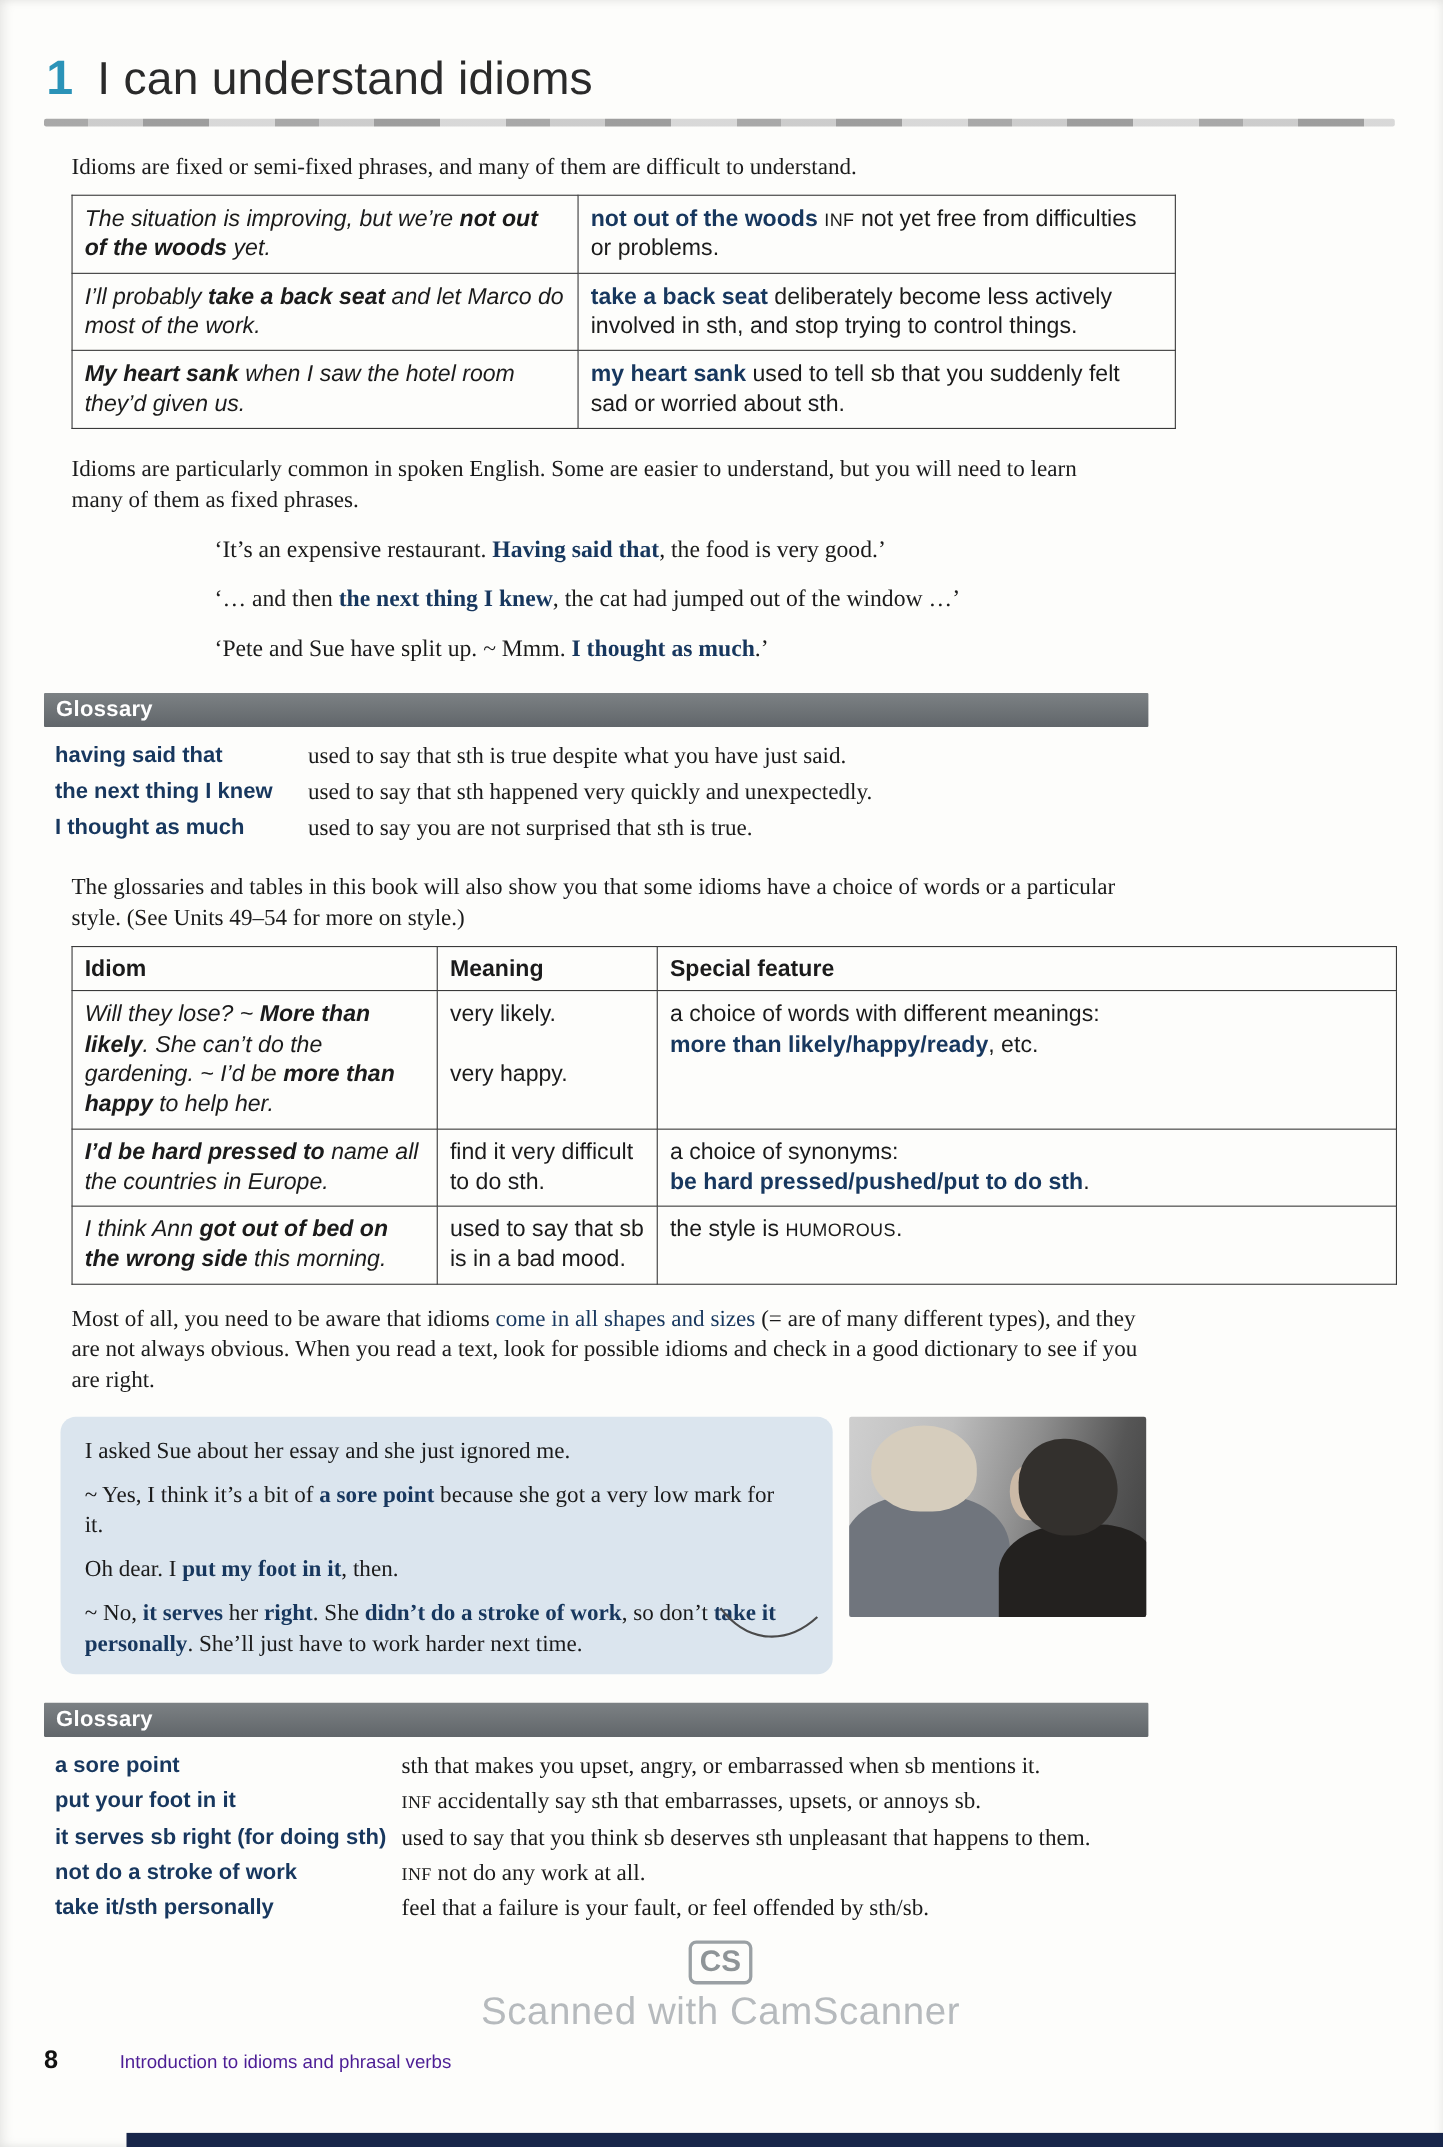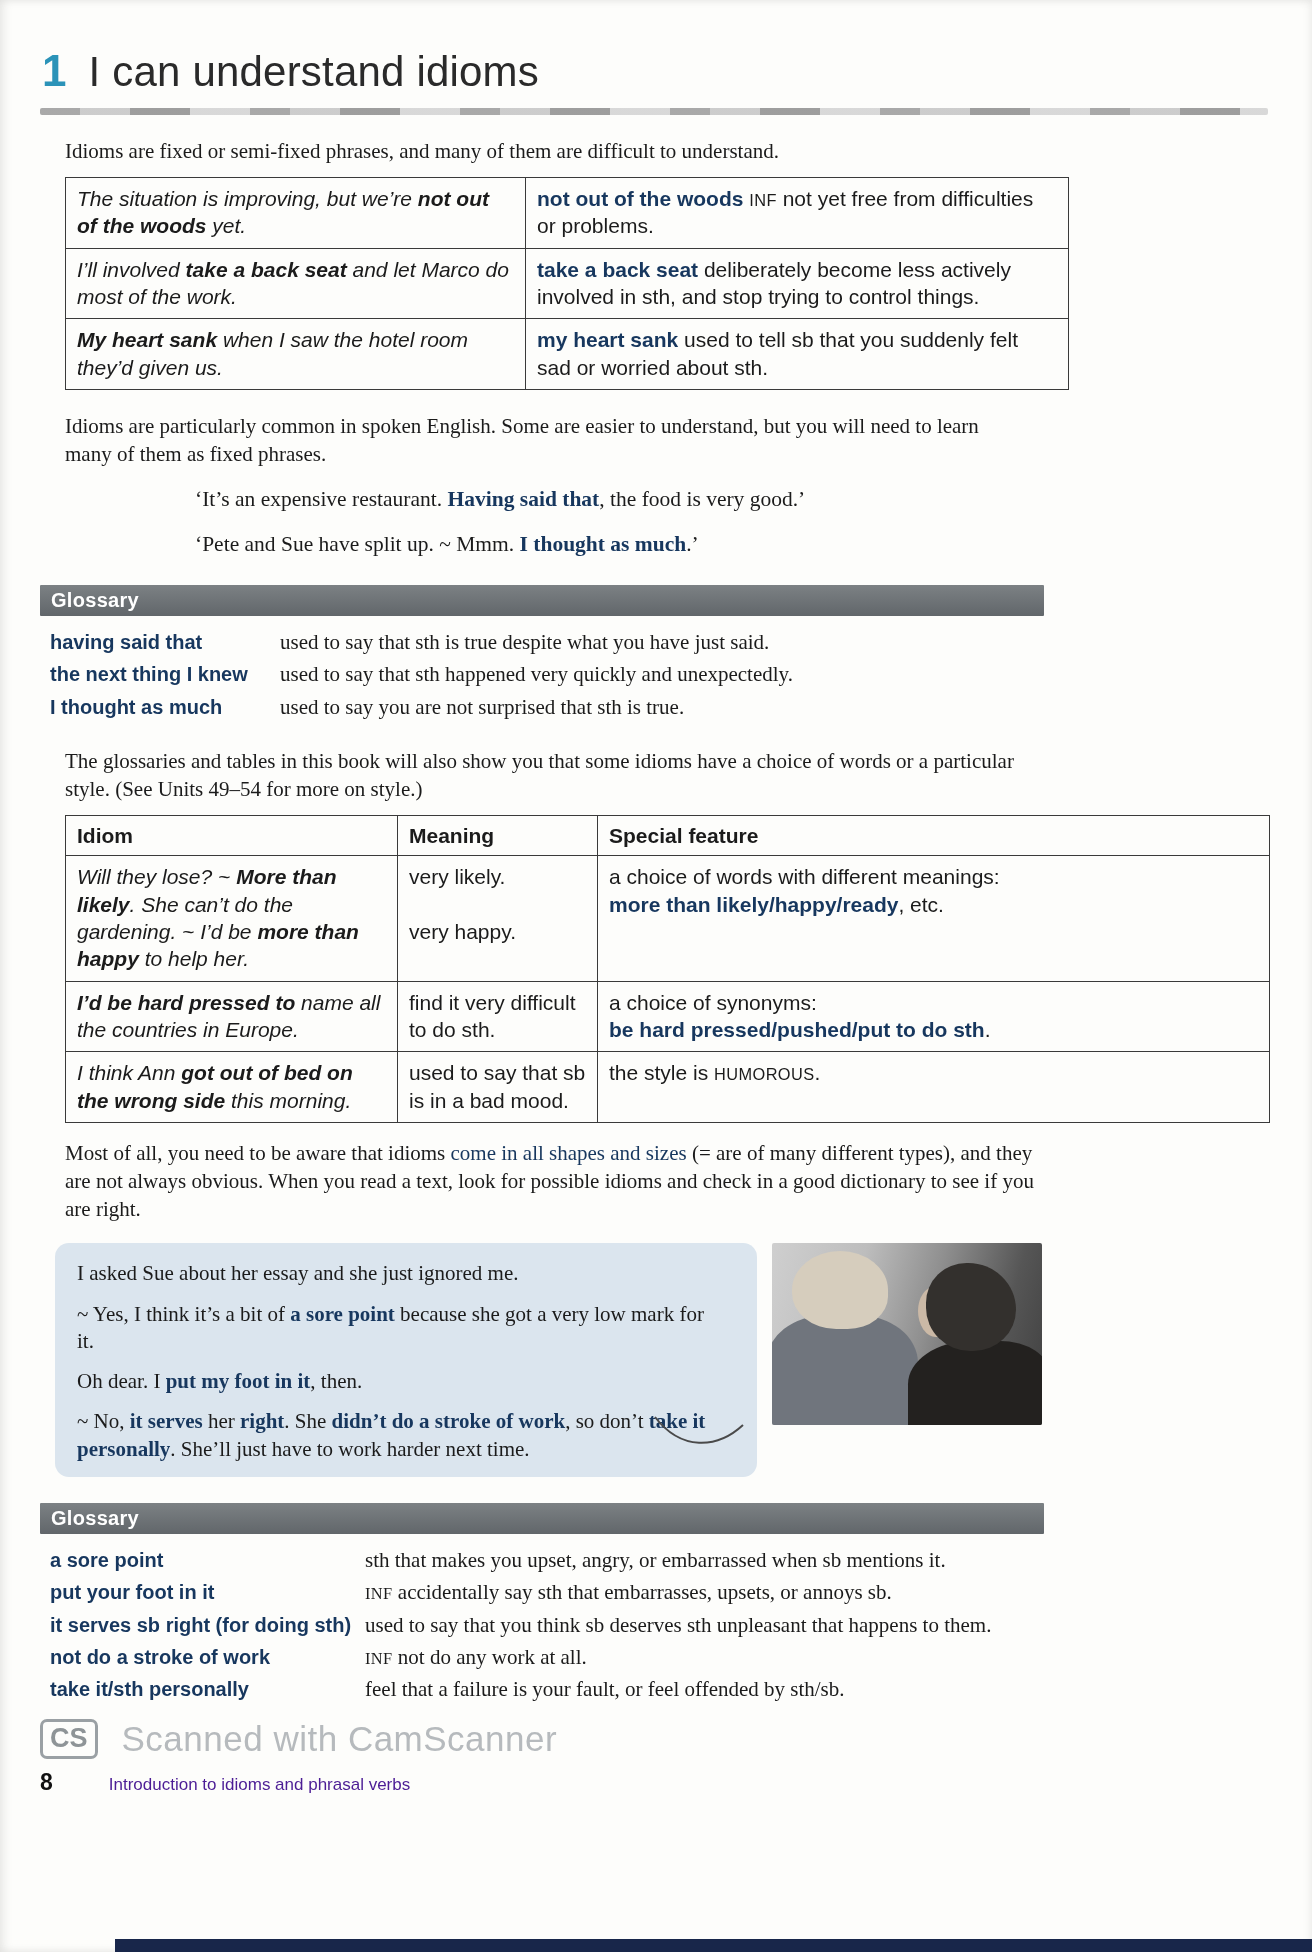"I’ll involved" span.i { text: involved -> probably }
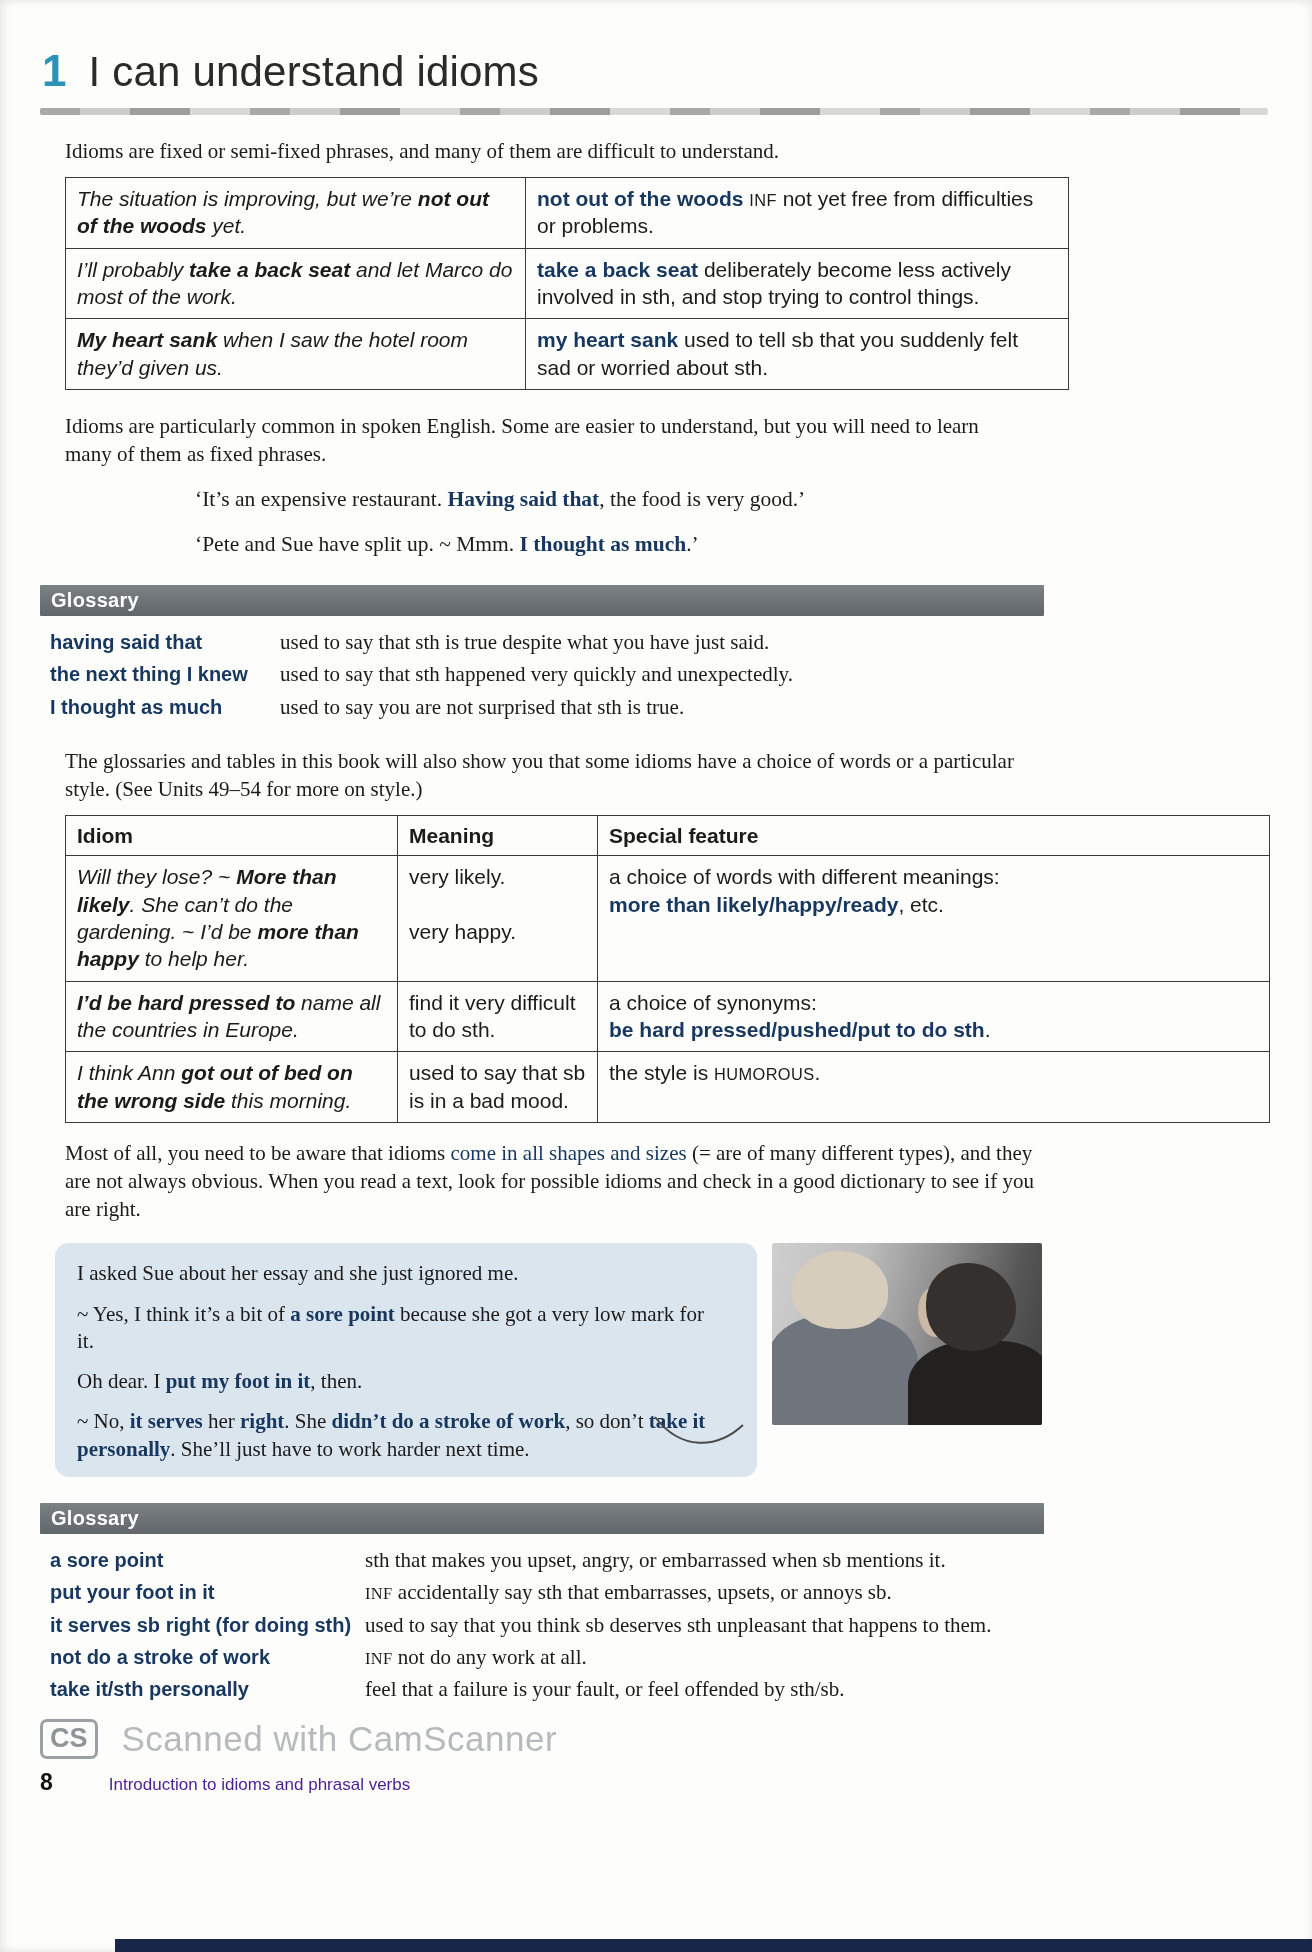"‘… and then the next" p.quote { html: none -> <p><span>‘… and then </span><span>the next thing I knew</span><span>, the cat had jumped out of the window …’</span></p> }
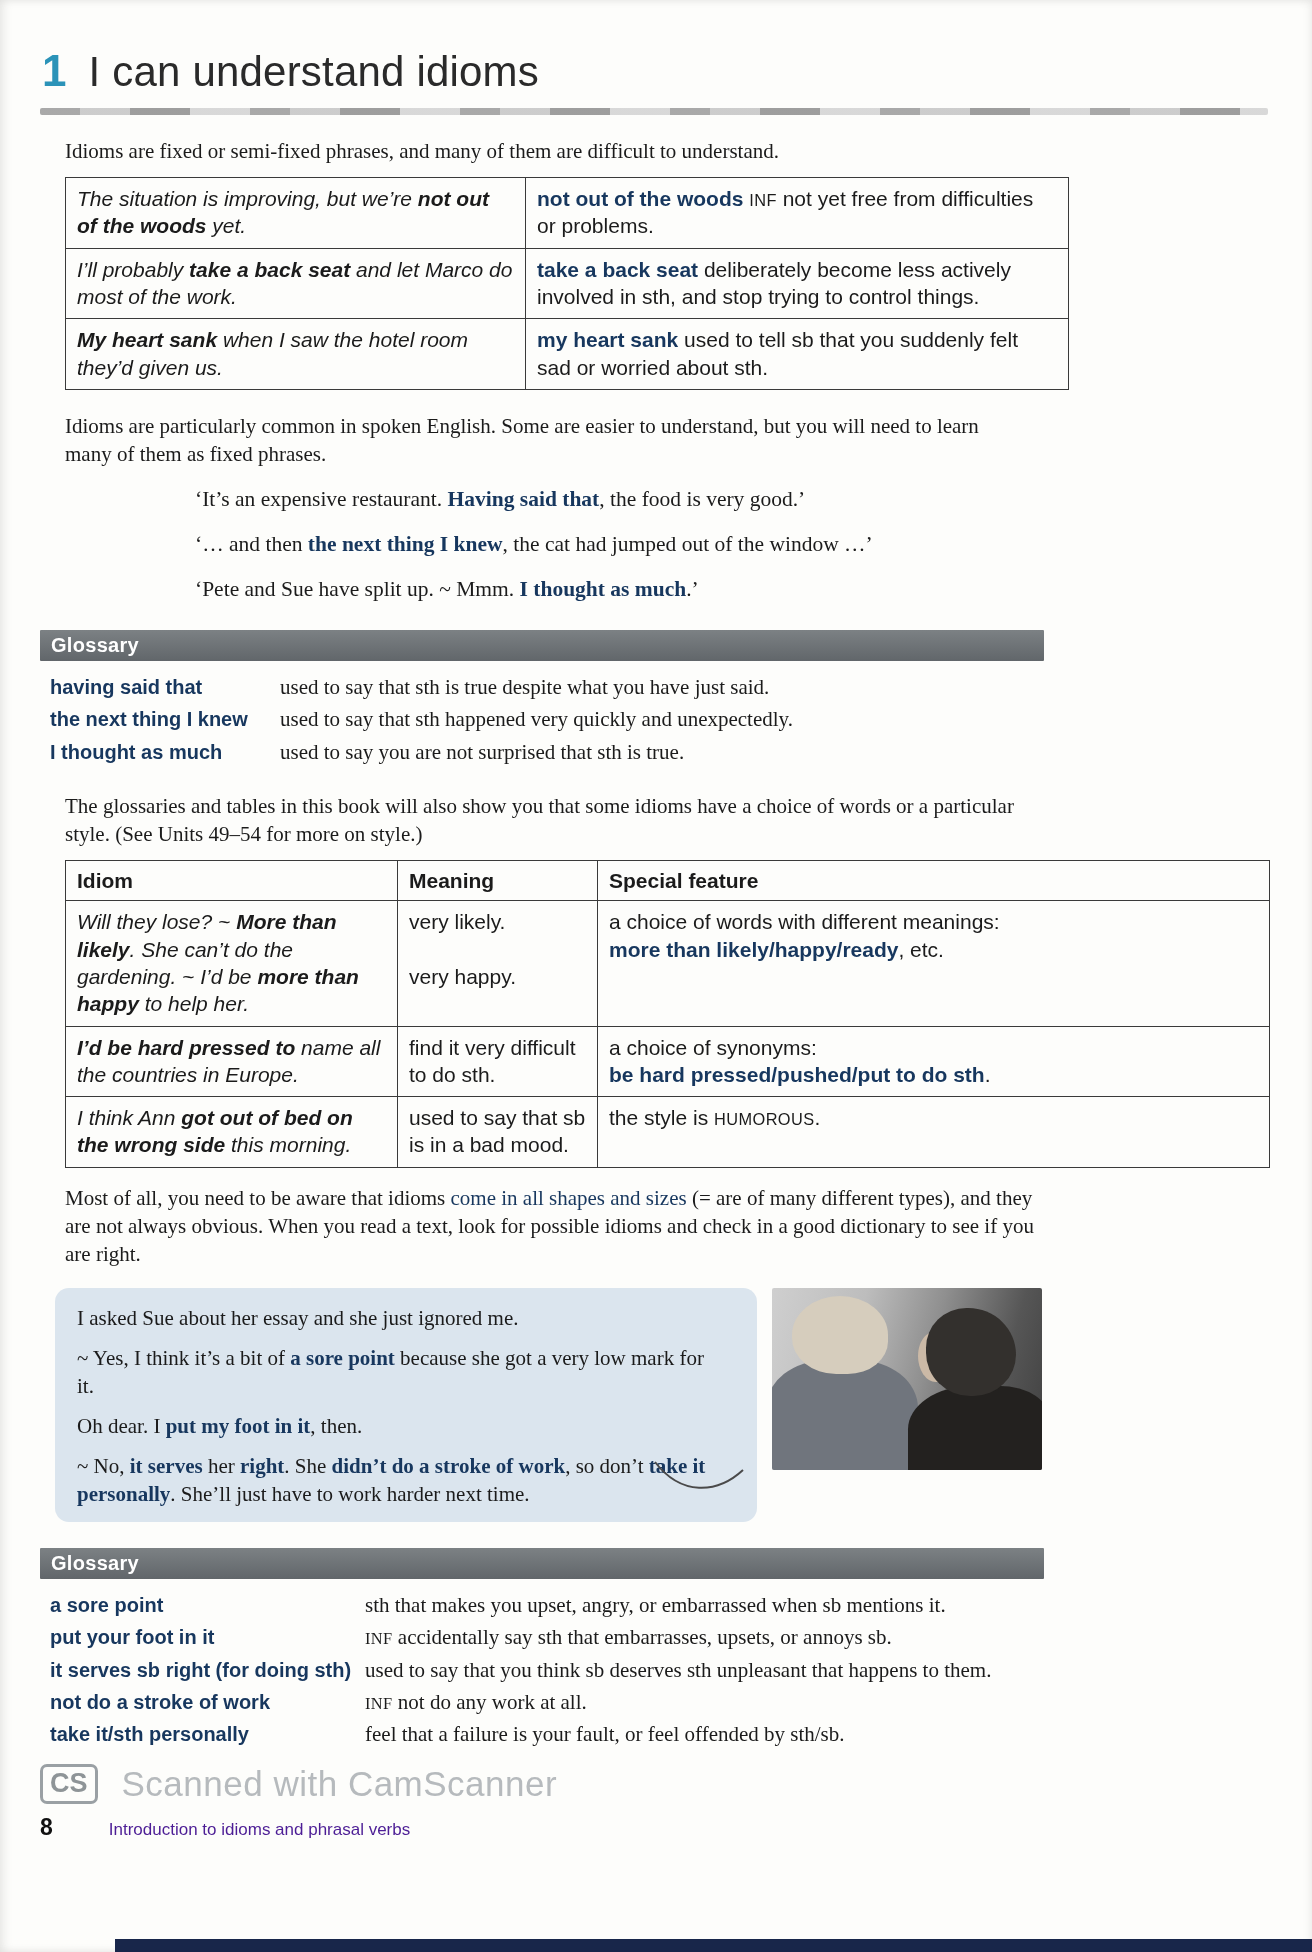"CS" .watermark { flex-direction: none -> column; gap: 24px -> 5px }
